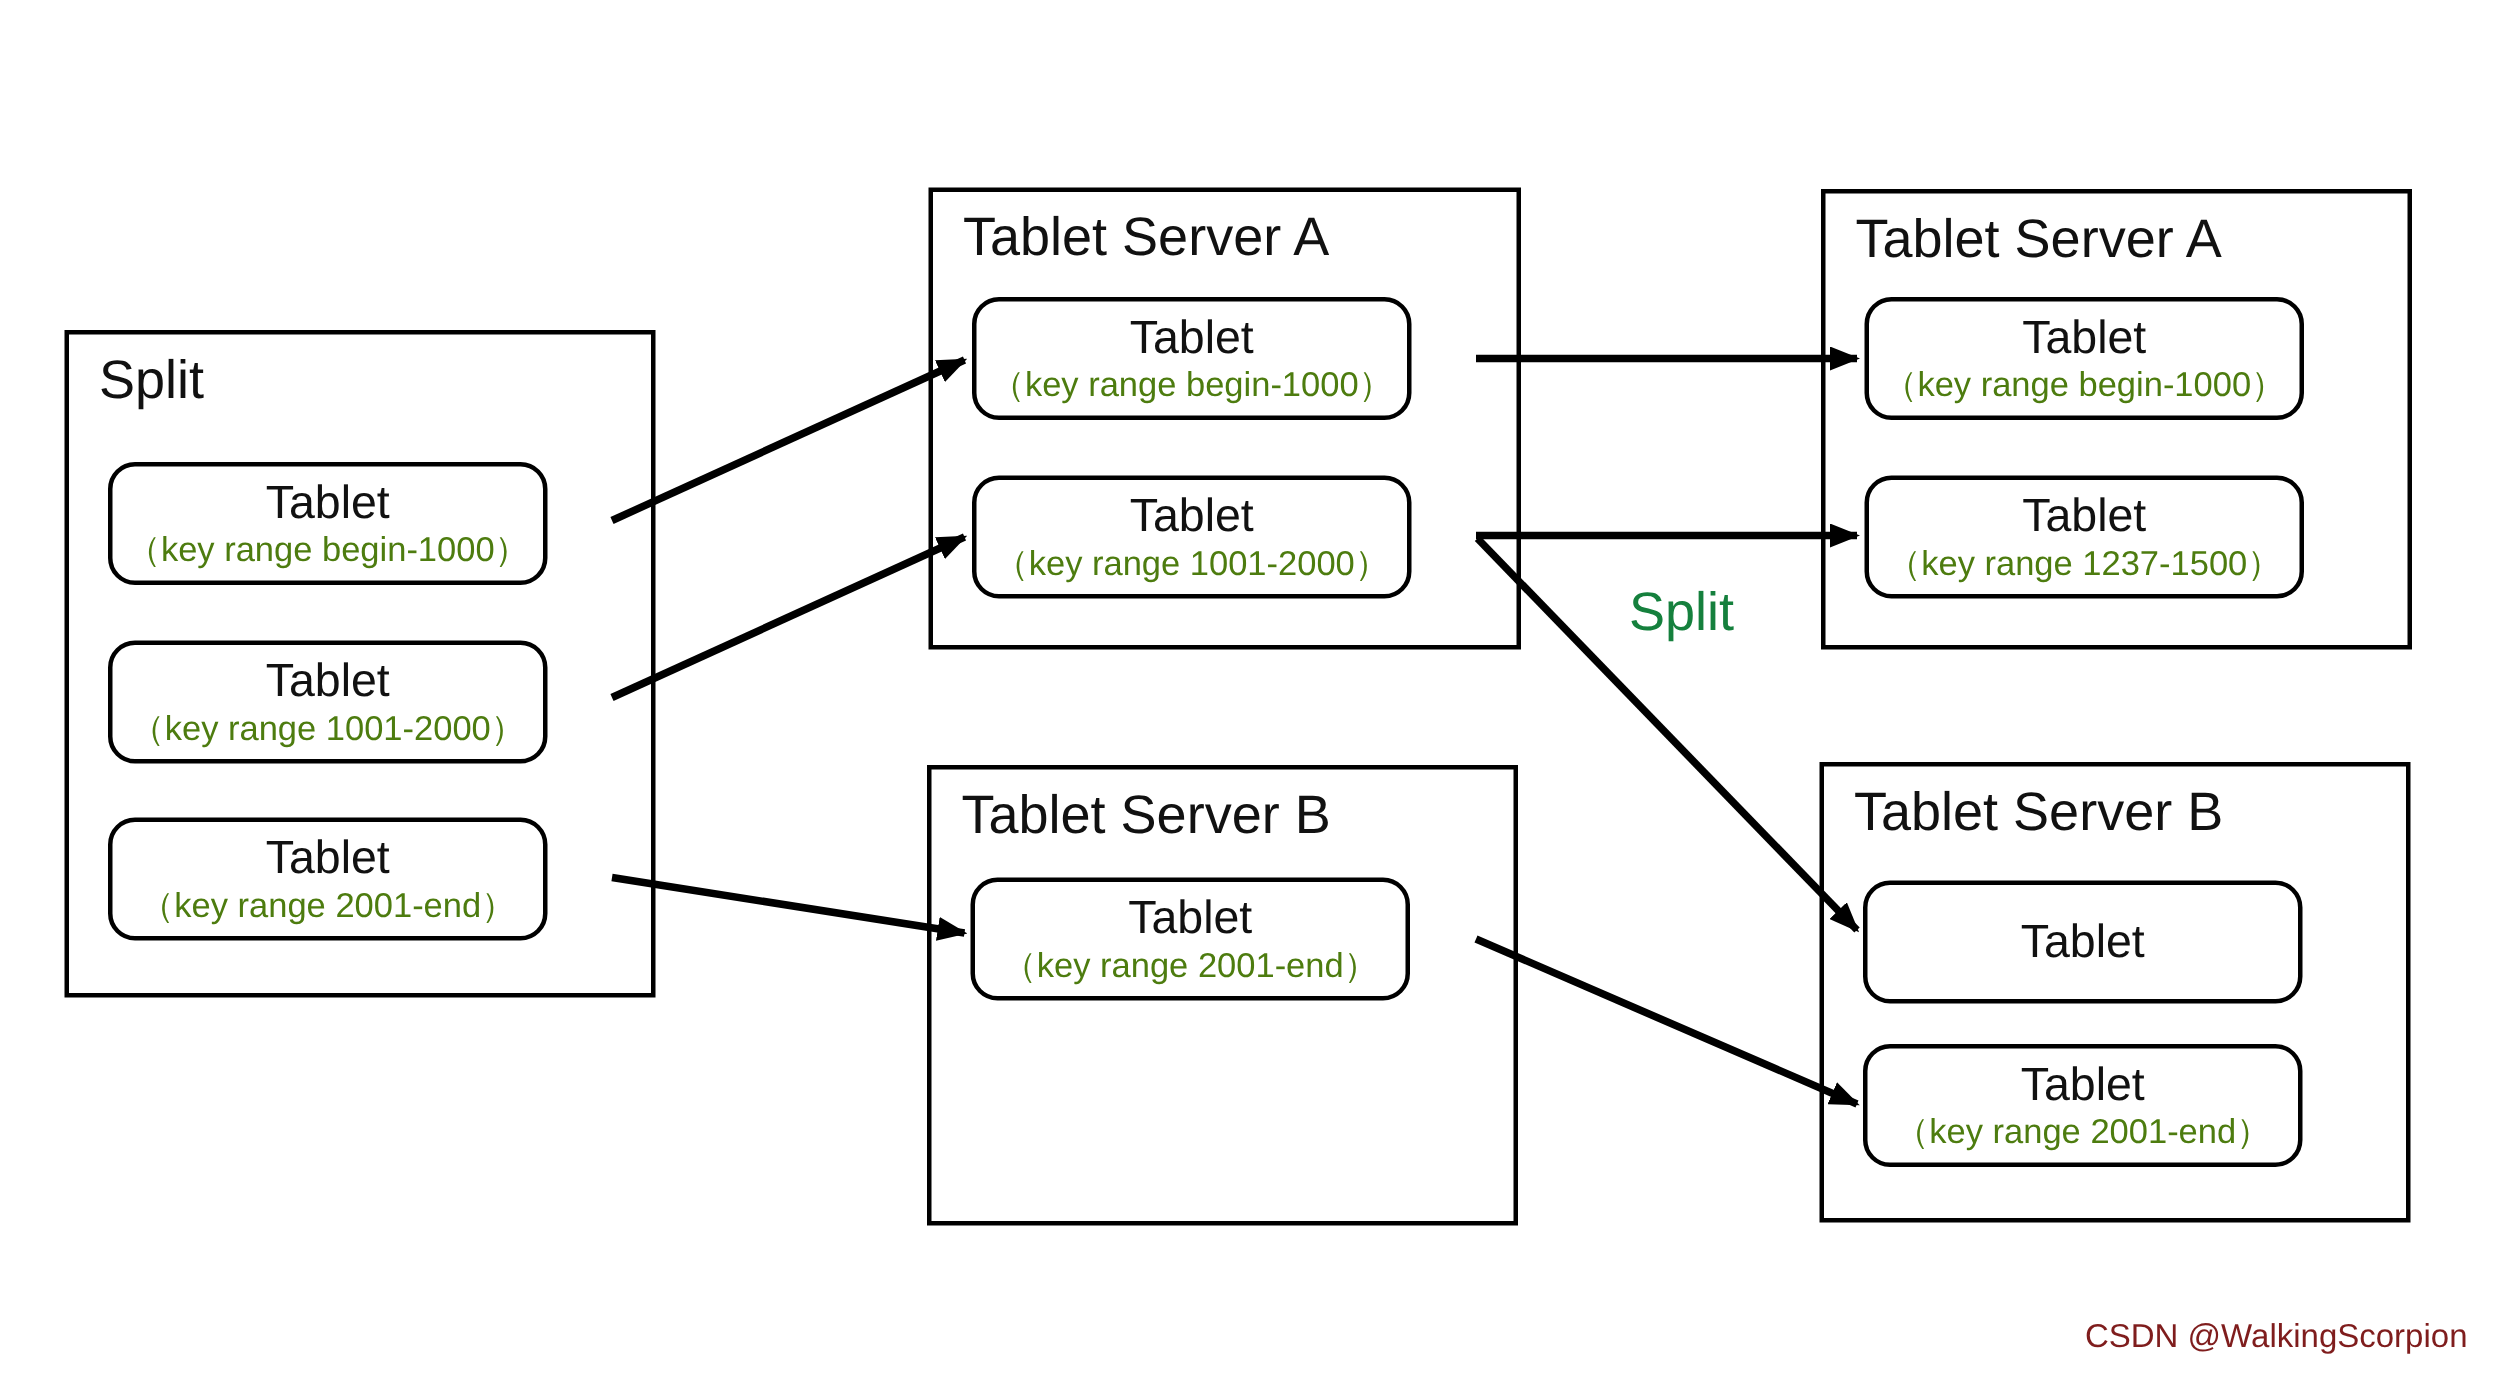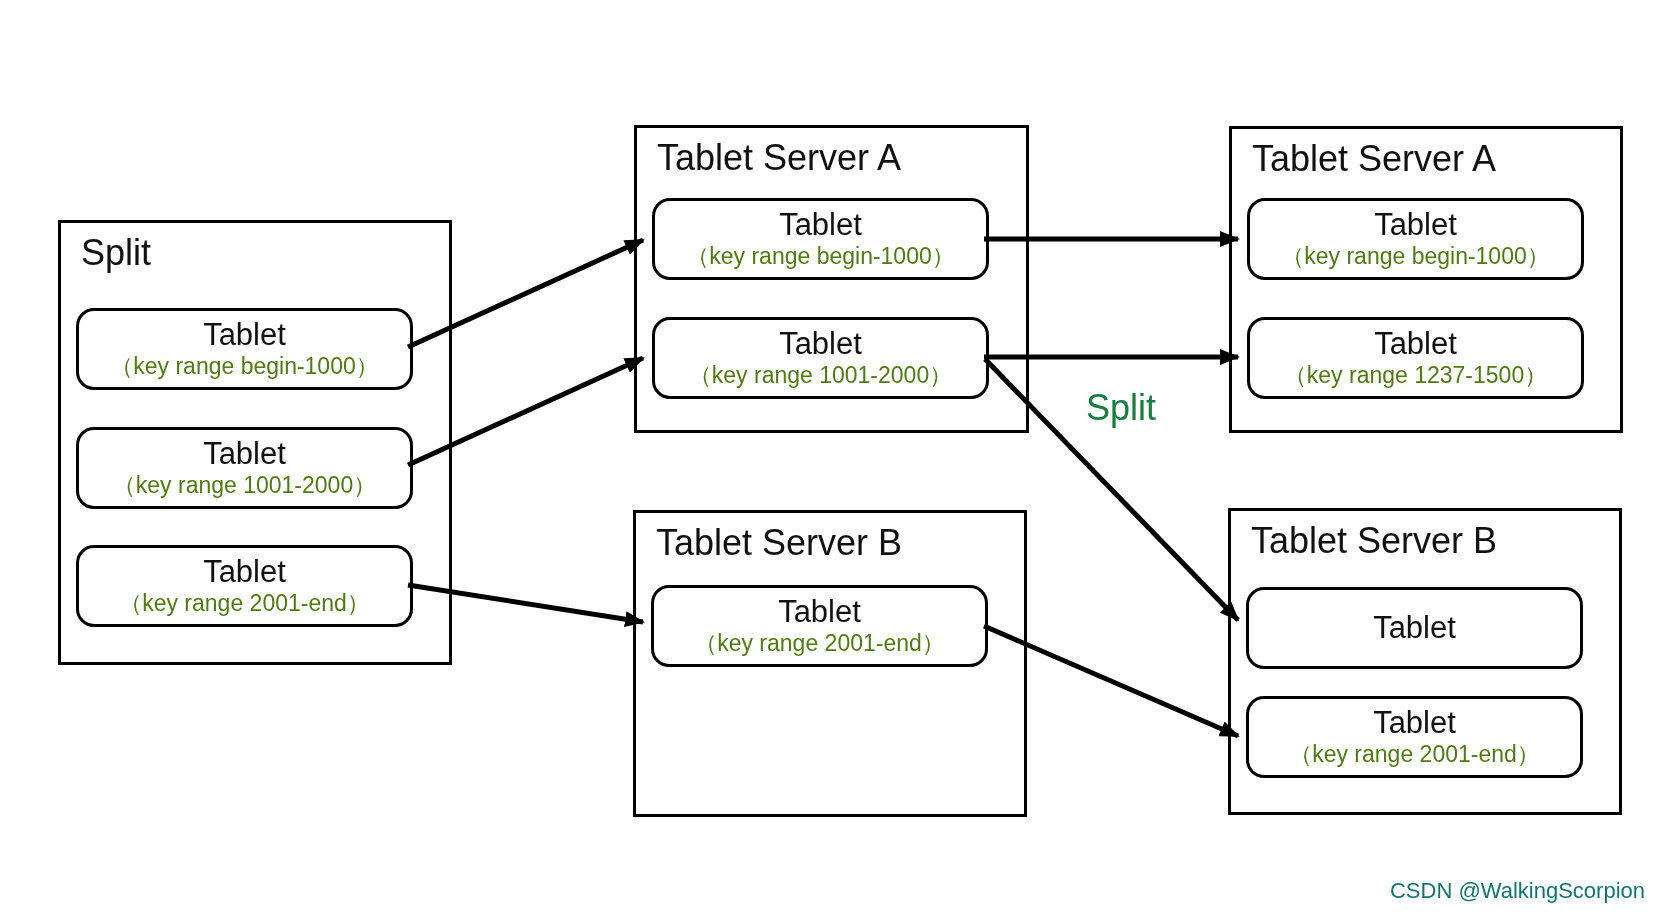"Tablet Server A" .server-box { margin-left: 15px -> none }
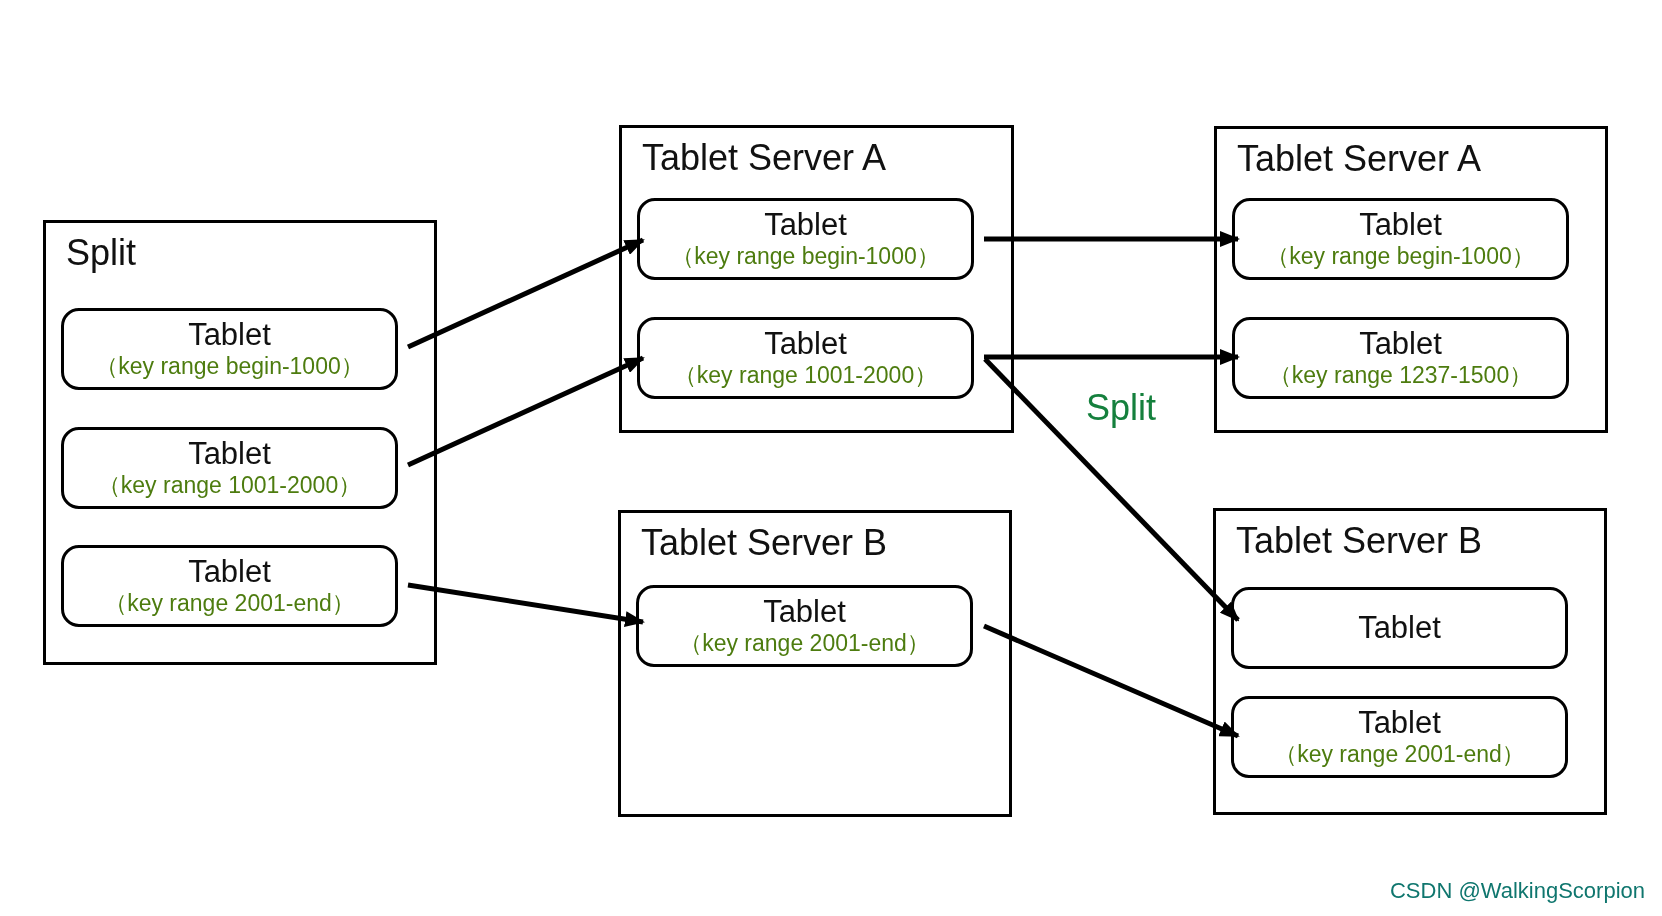"Tablet" .tablet { left: 15px -> 26px; width: 337px -> 293px }
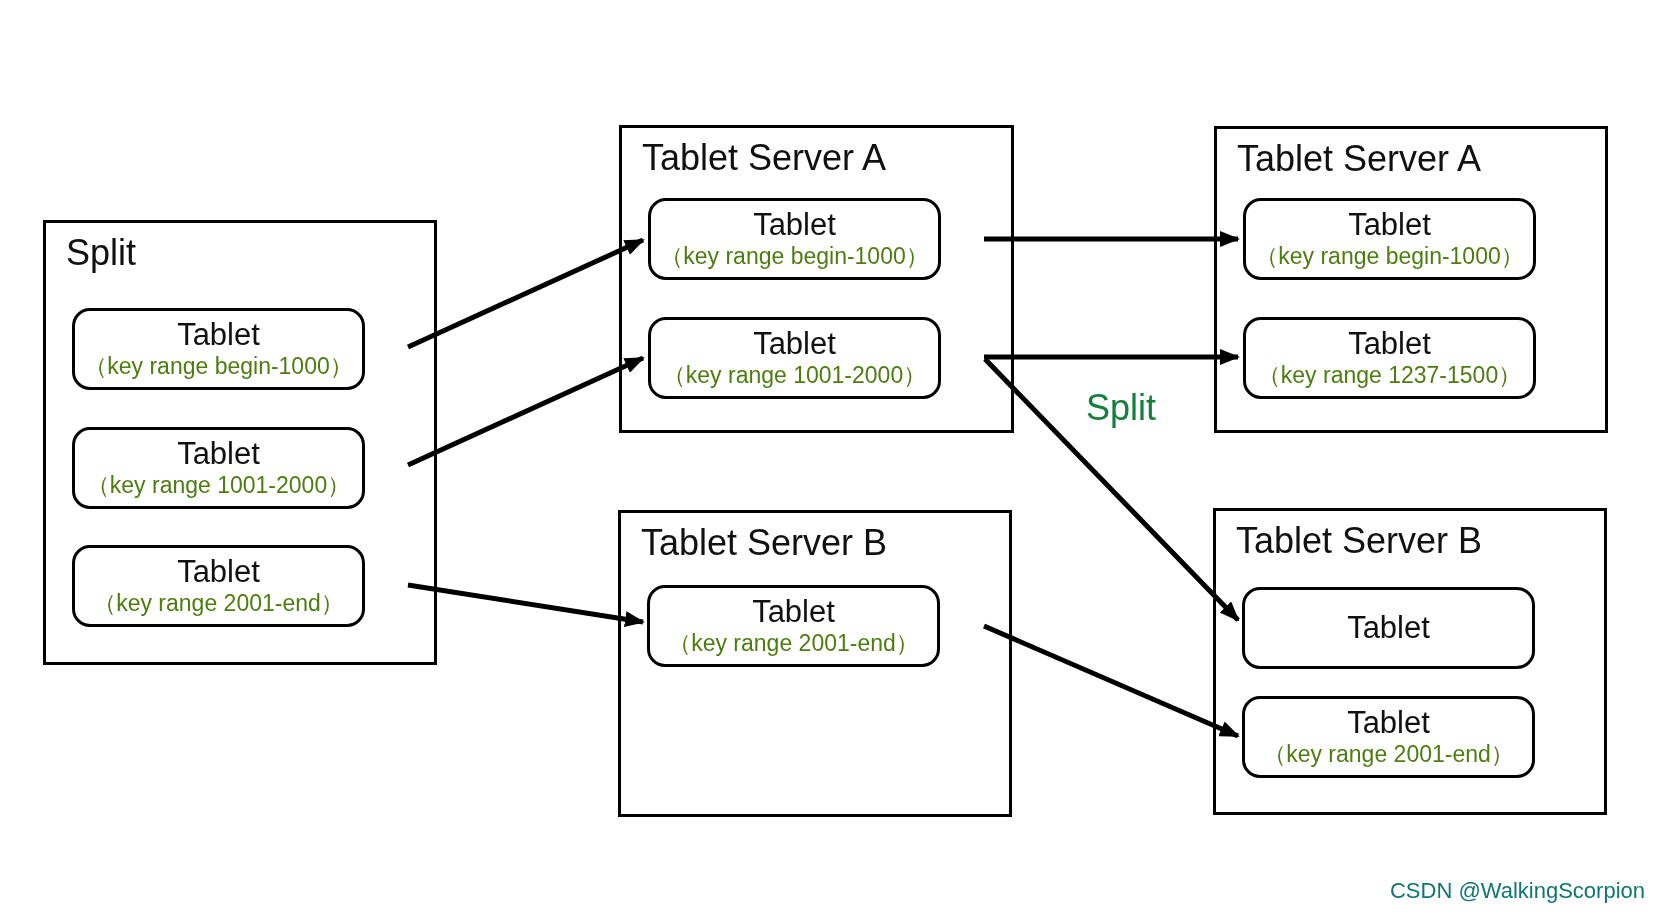"CSDN @WalkingScorpion" #watermark { color: #0f766e -> #7f1d1d }
